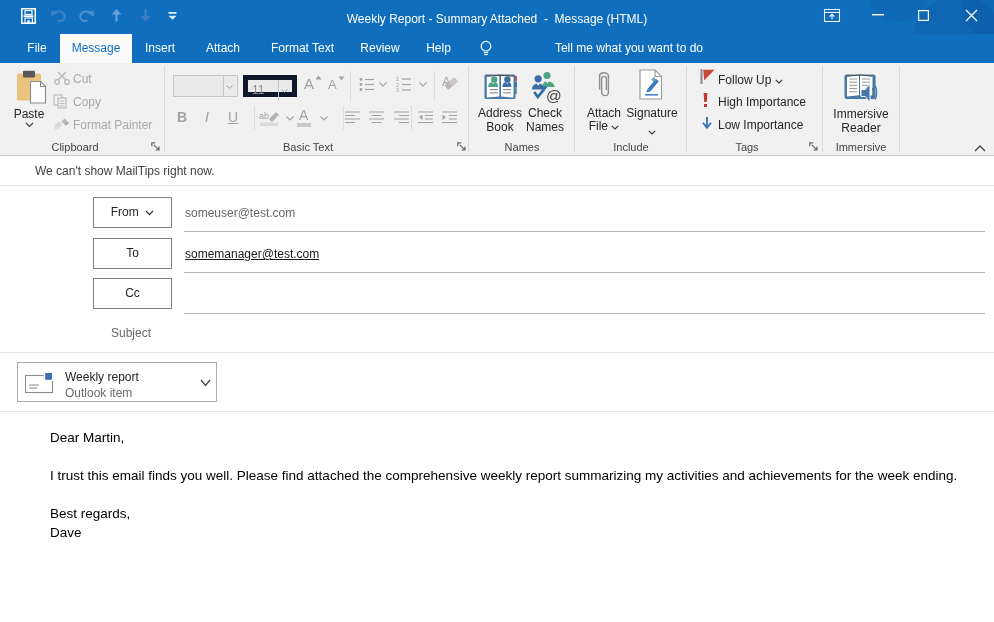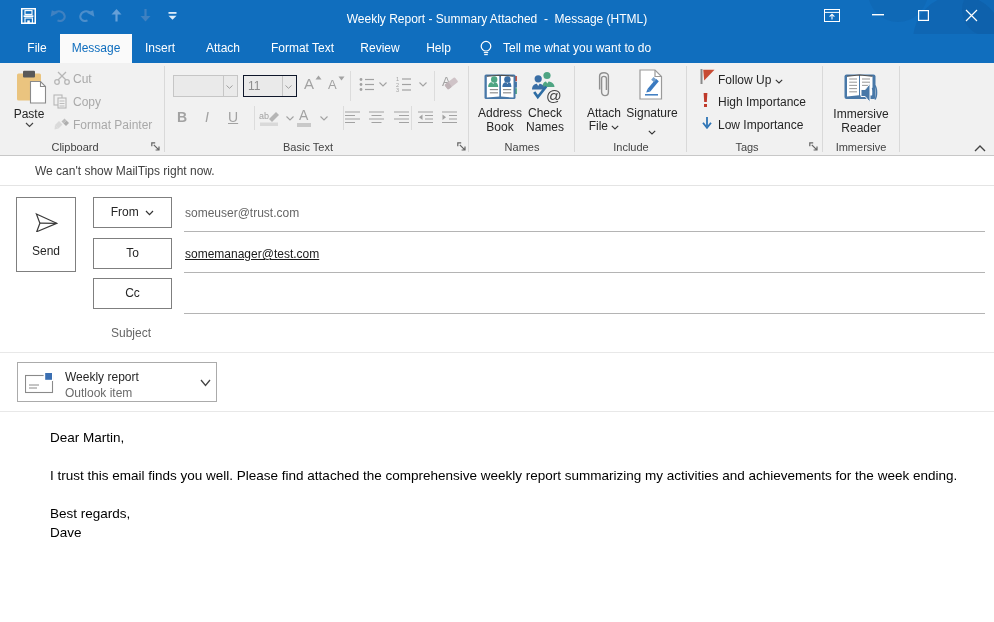"Tell me what you want" div.tab { text-align: left -> right }
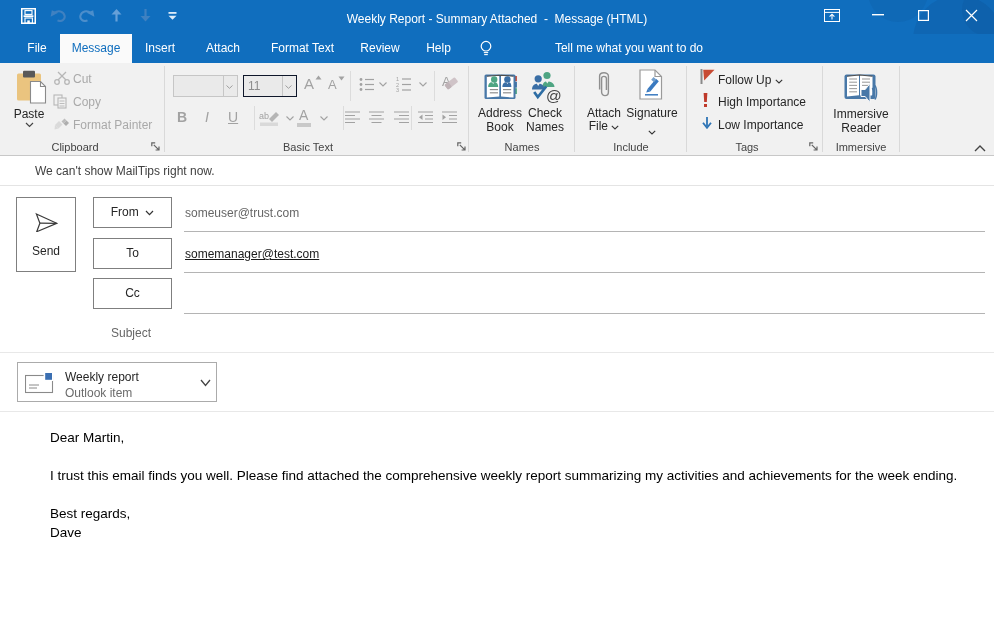"11" div.abs { border: 1px solid #0f172a -> 5px solid #0f172a }
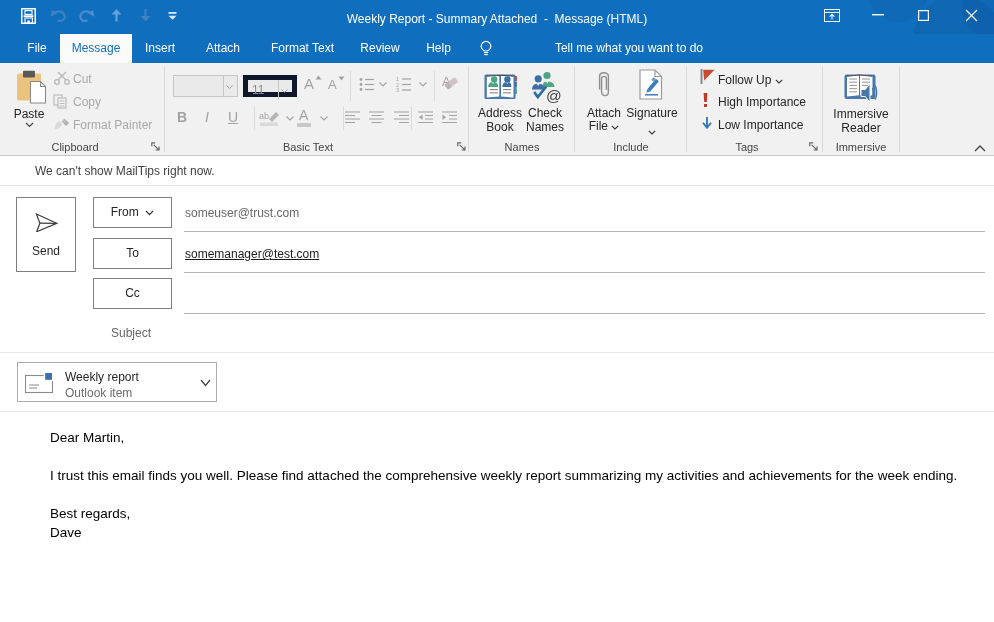"someuser@trust.com" div.addr { text: someuser@trust.com -> someuser@test.com }
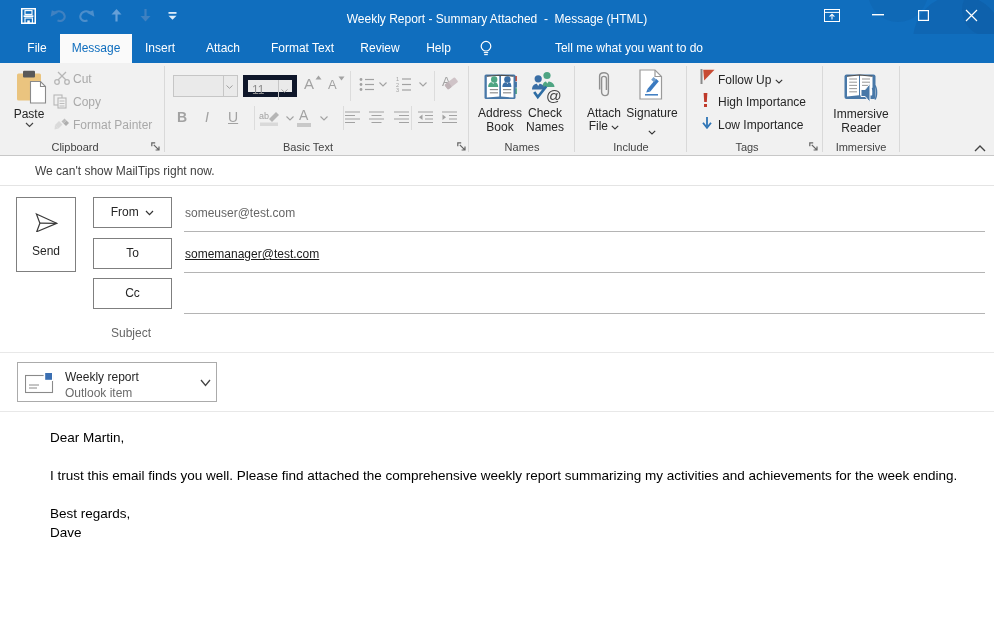"Send" div.abs { html: <div> <svg> <path></path> <path></path> </svg> <div>Send</div> </div> -> none }
